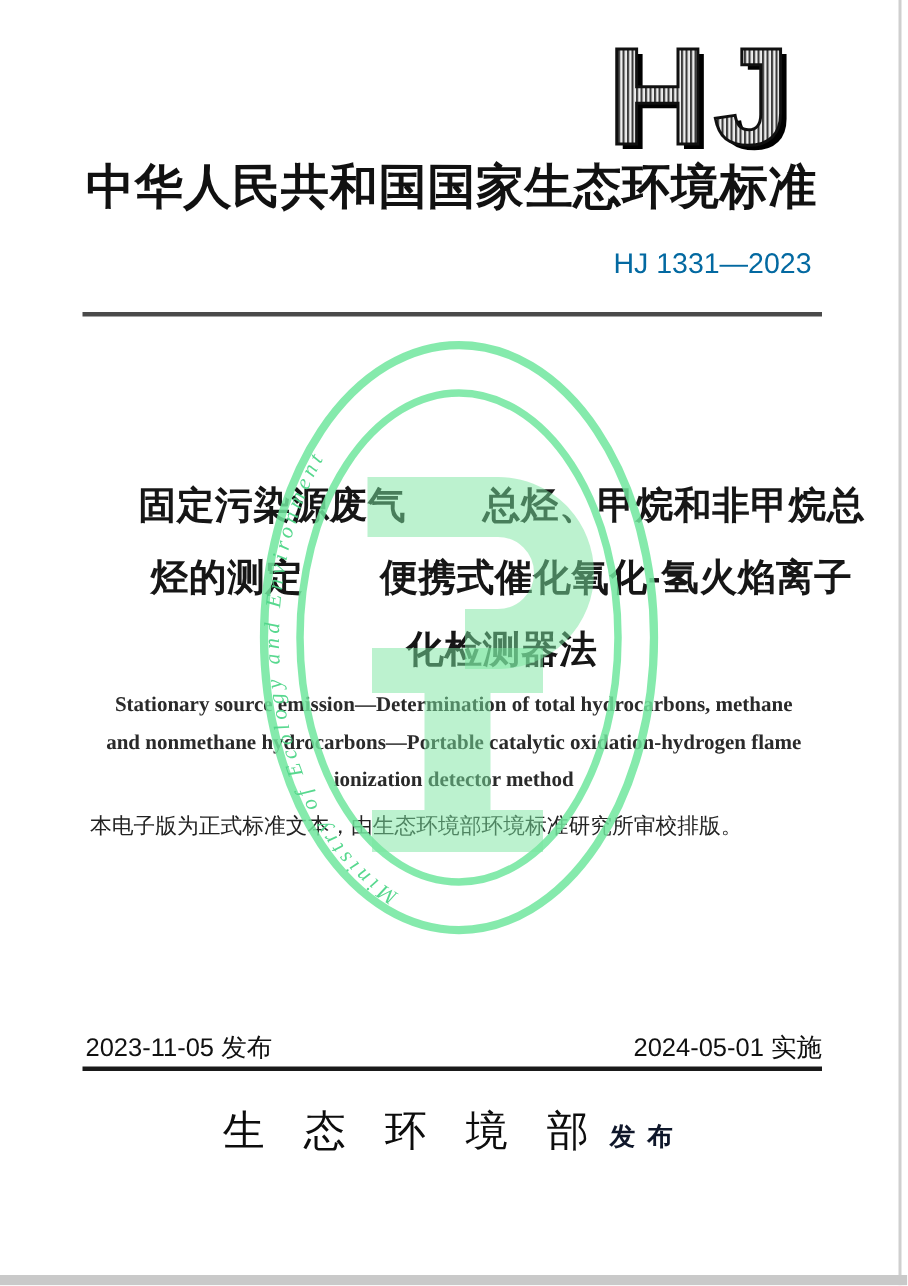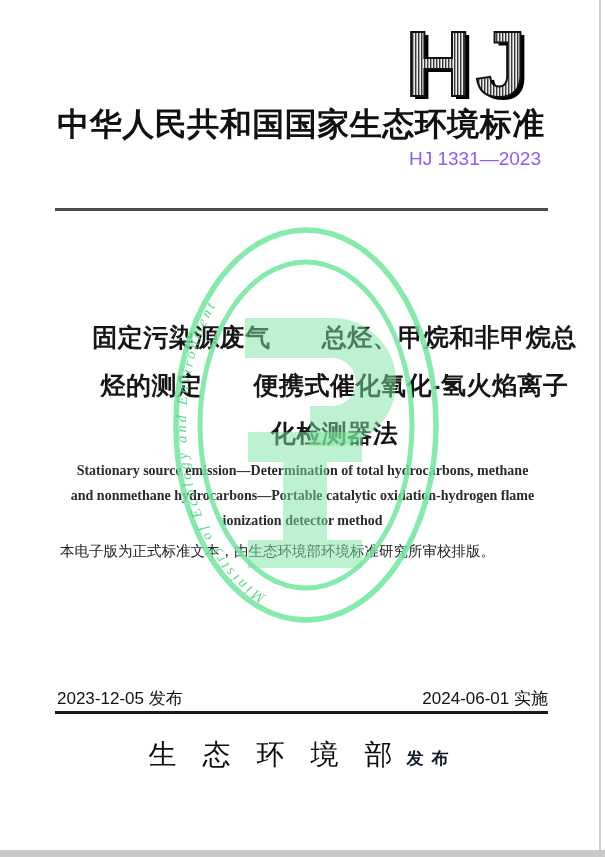"HJ 1331—2023" .std-num { color: #8b5cf6 -> #0369a1; top: 149px -> 167px }
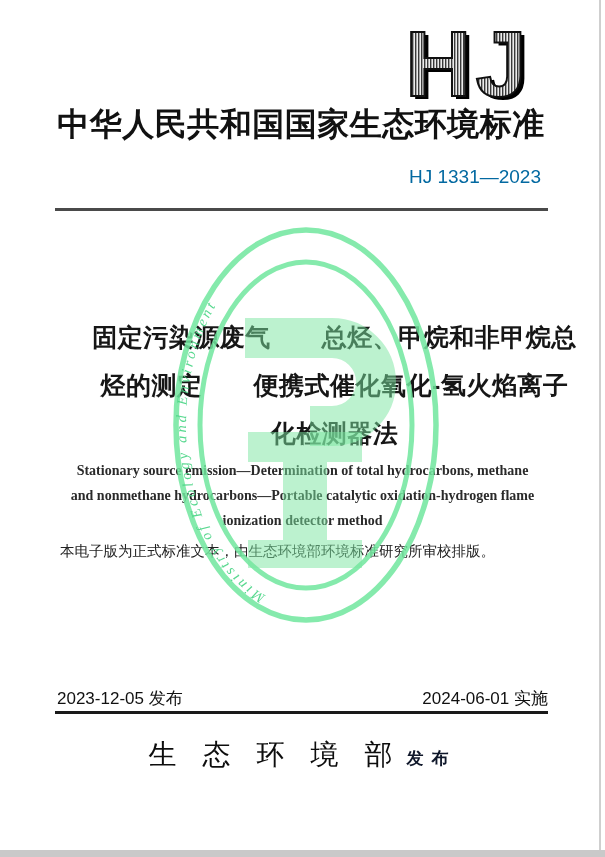"2023-12-05 发布" span { text: 2023-12-05 -> 2023-11-05 }
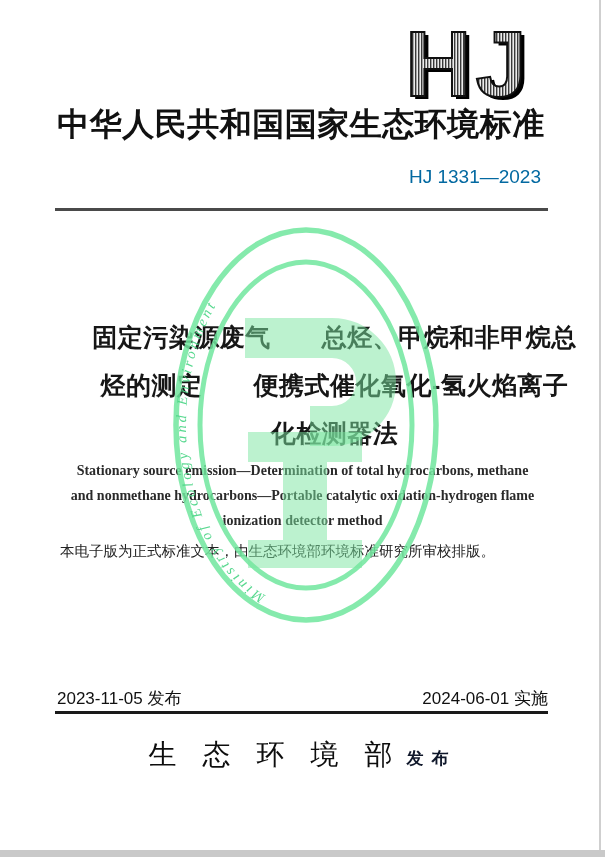"2024-06-01 实施" span { text: 2024-06-01 -> 2024-05-01 }
